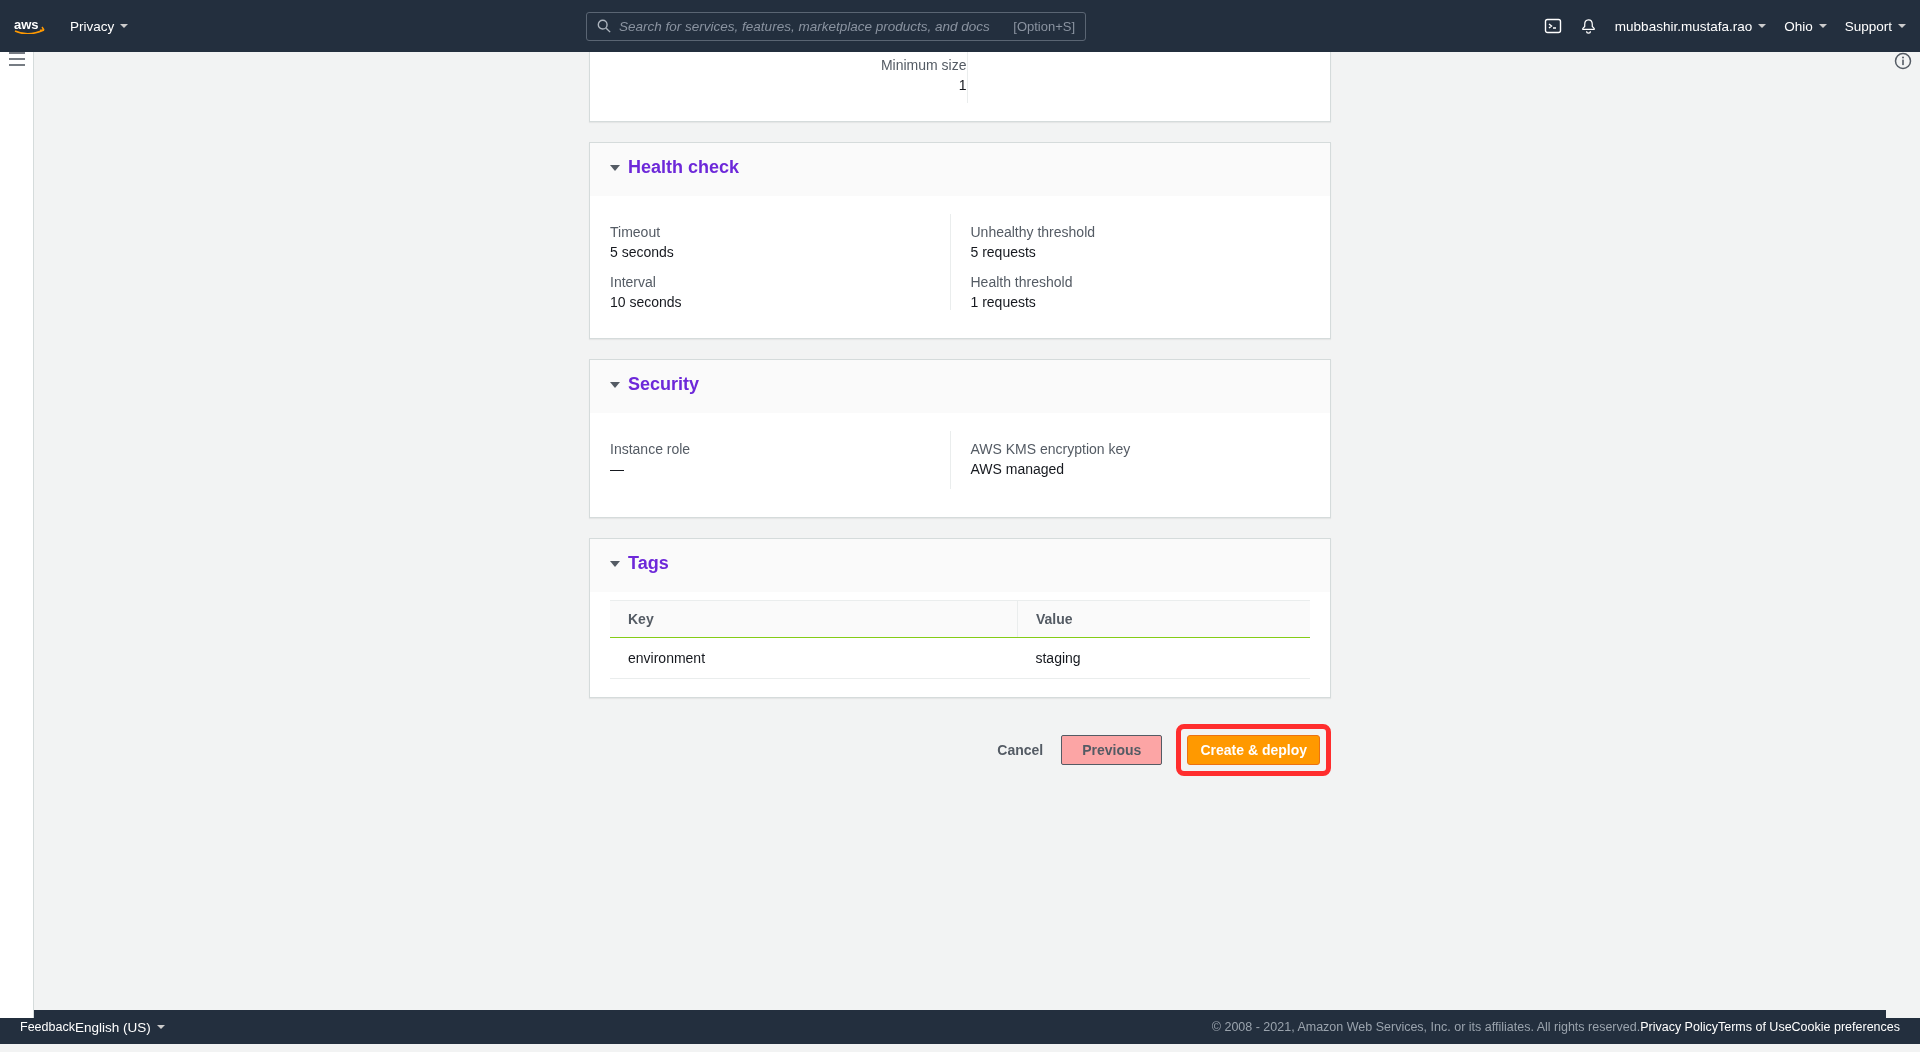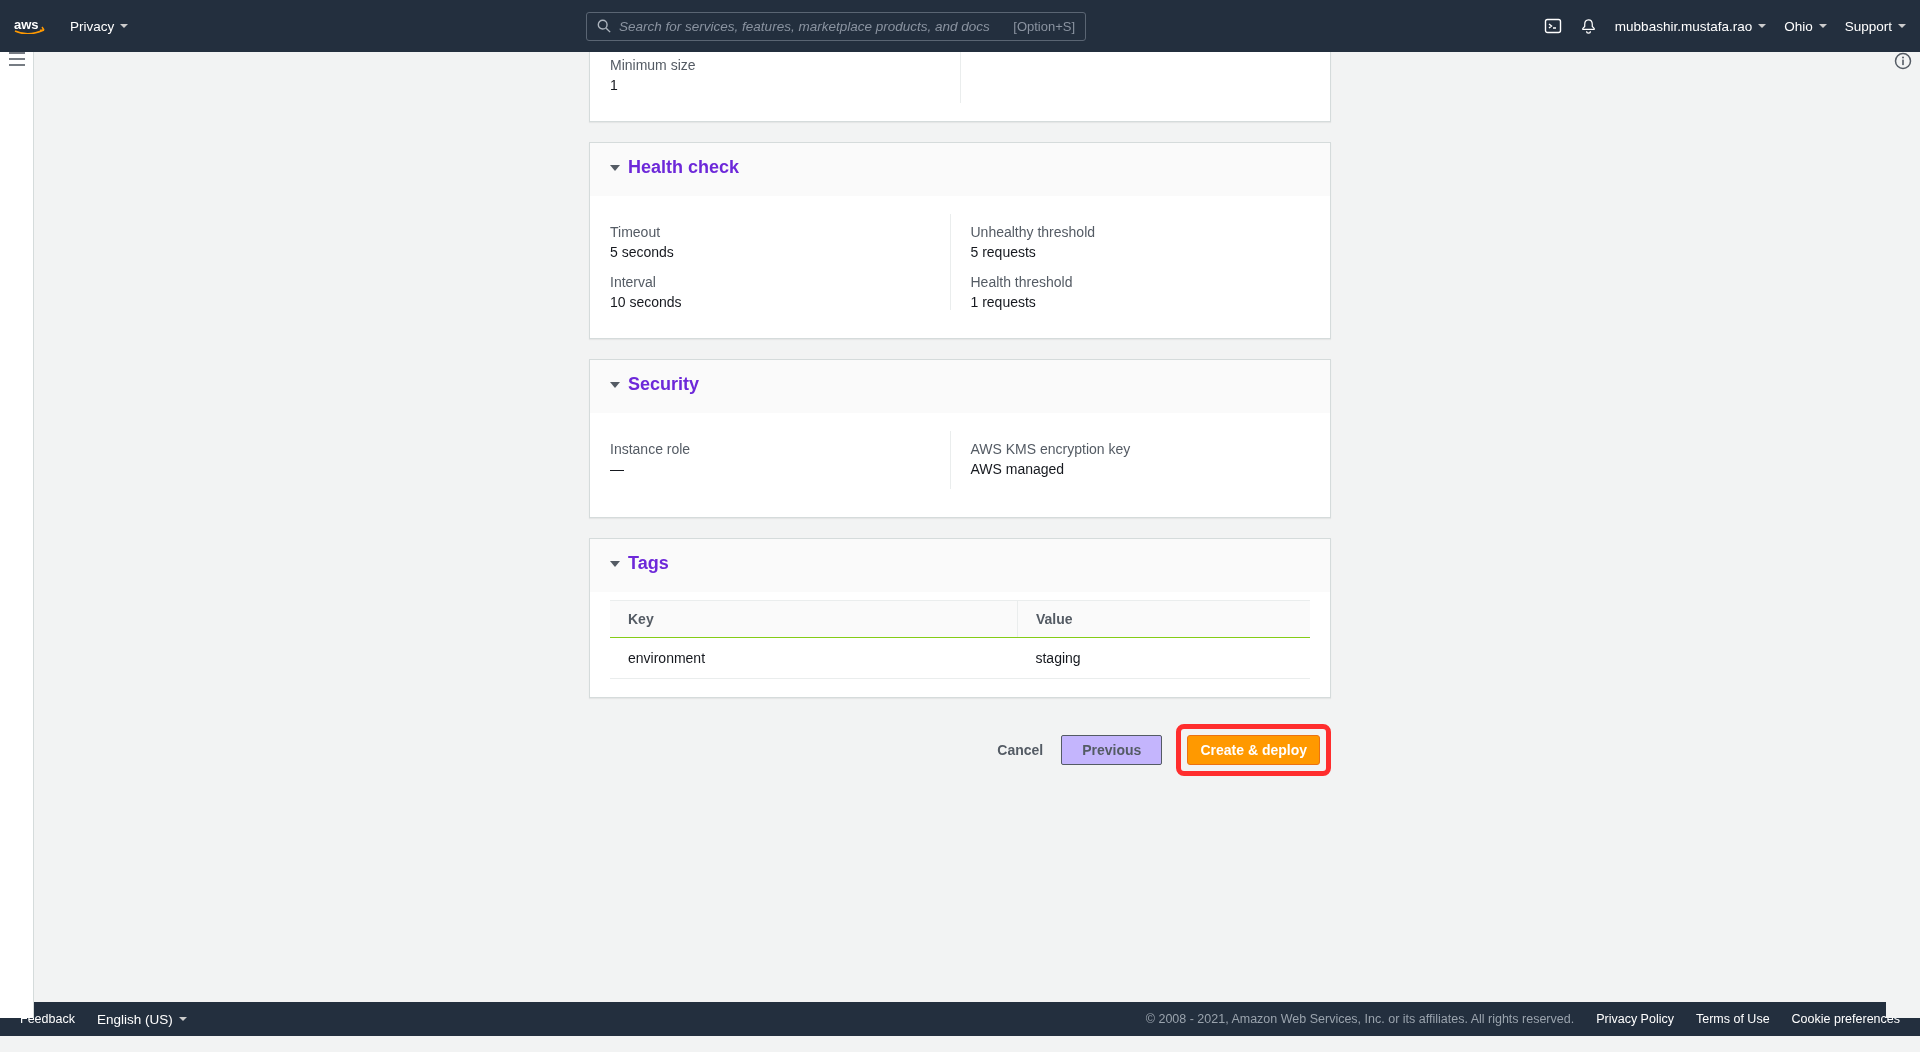"Minimum size" .first-card-body { padding: 0px 20px 18px 20px -> 0px 20px 18px 34px; text-align: none -> right }
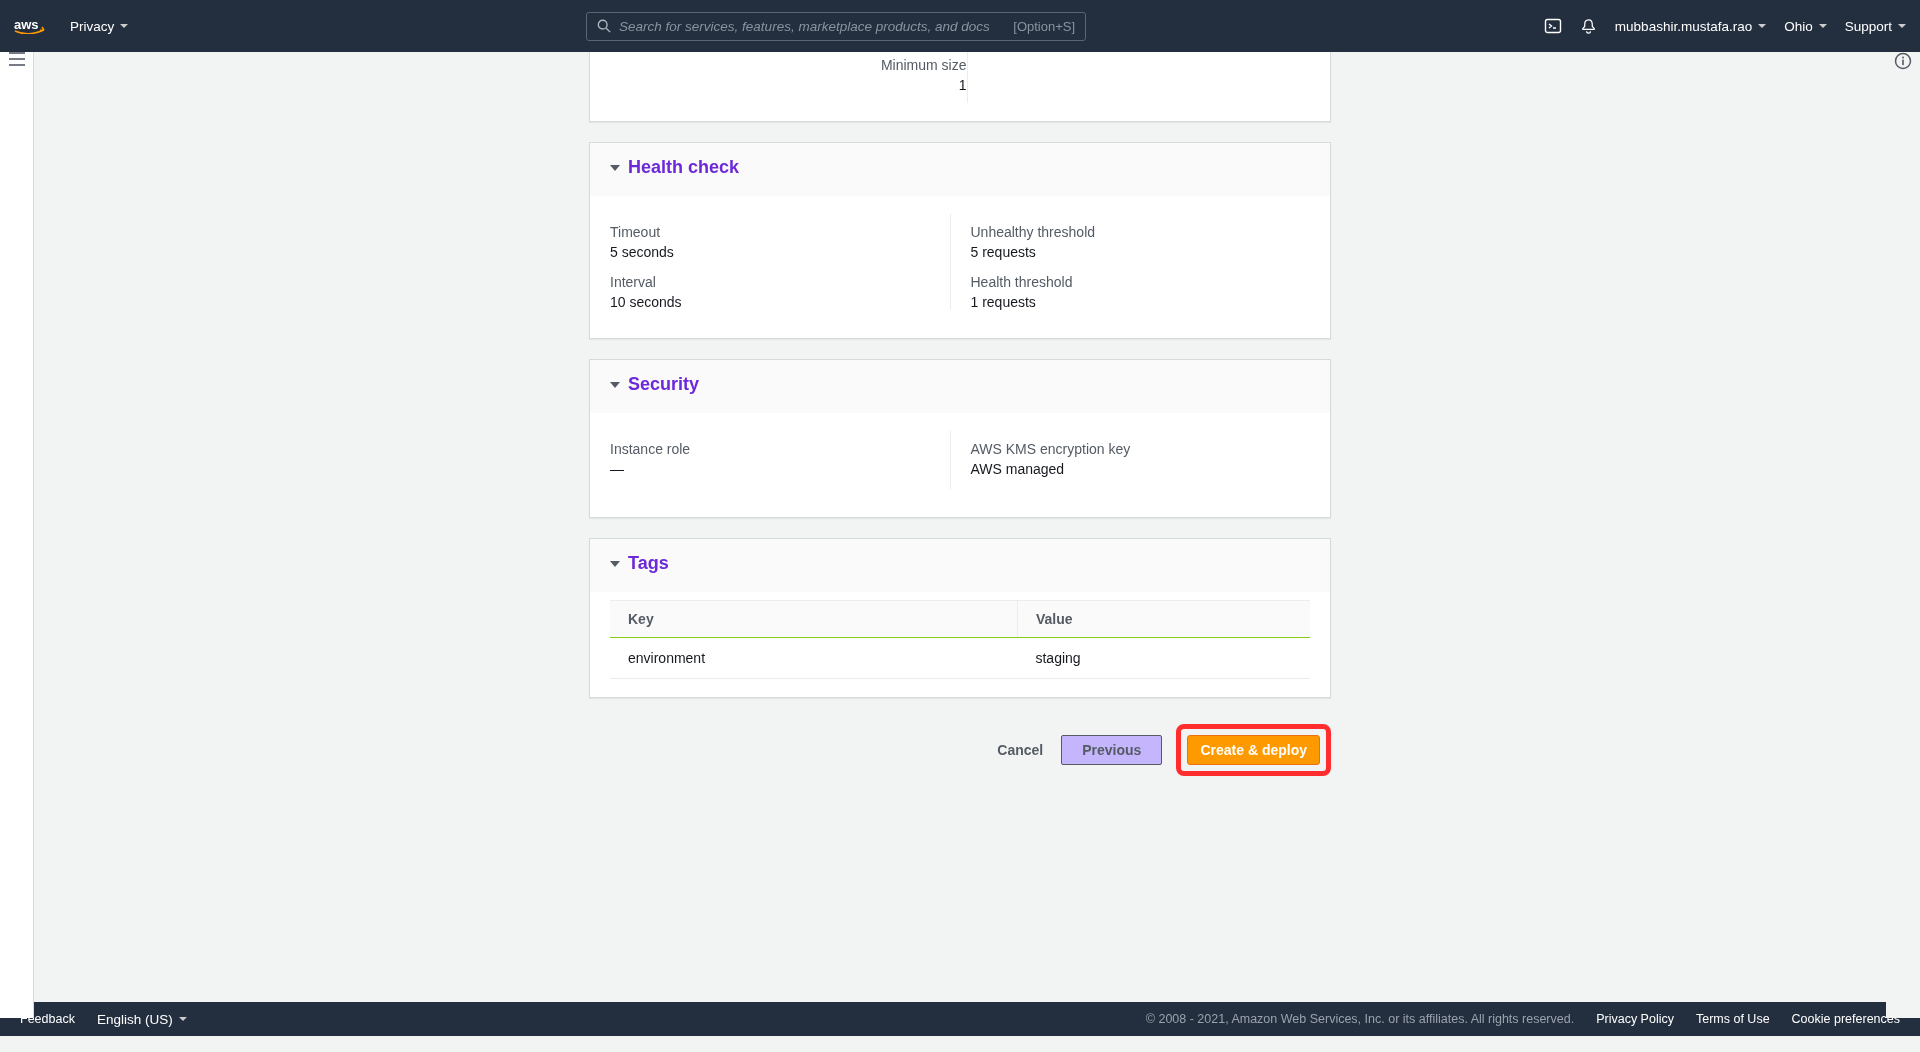"Previous" .btn { background: #c4b5fd -> #fca5a5 }
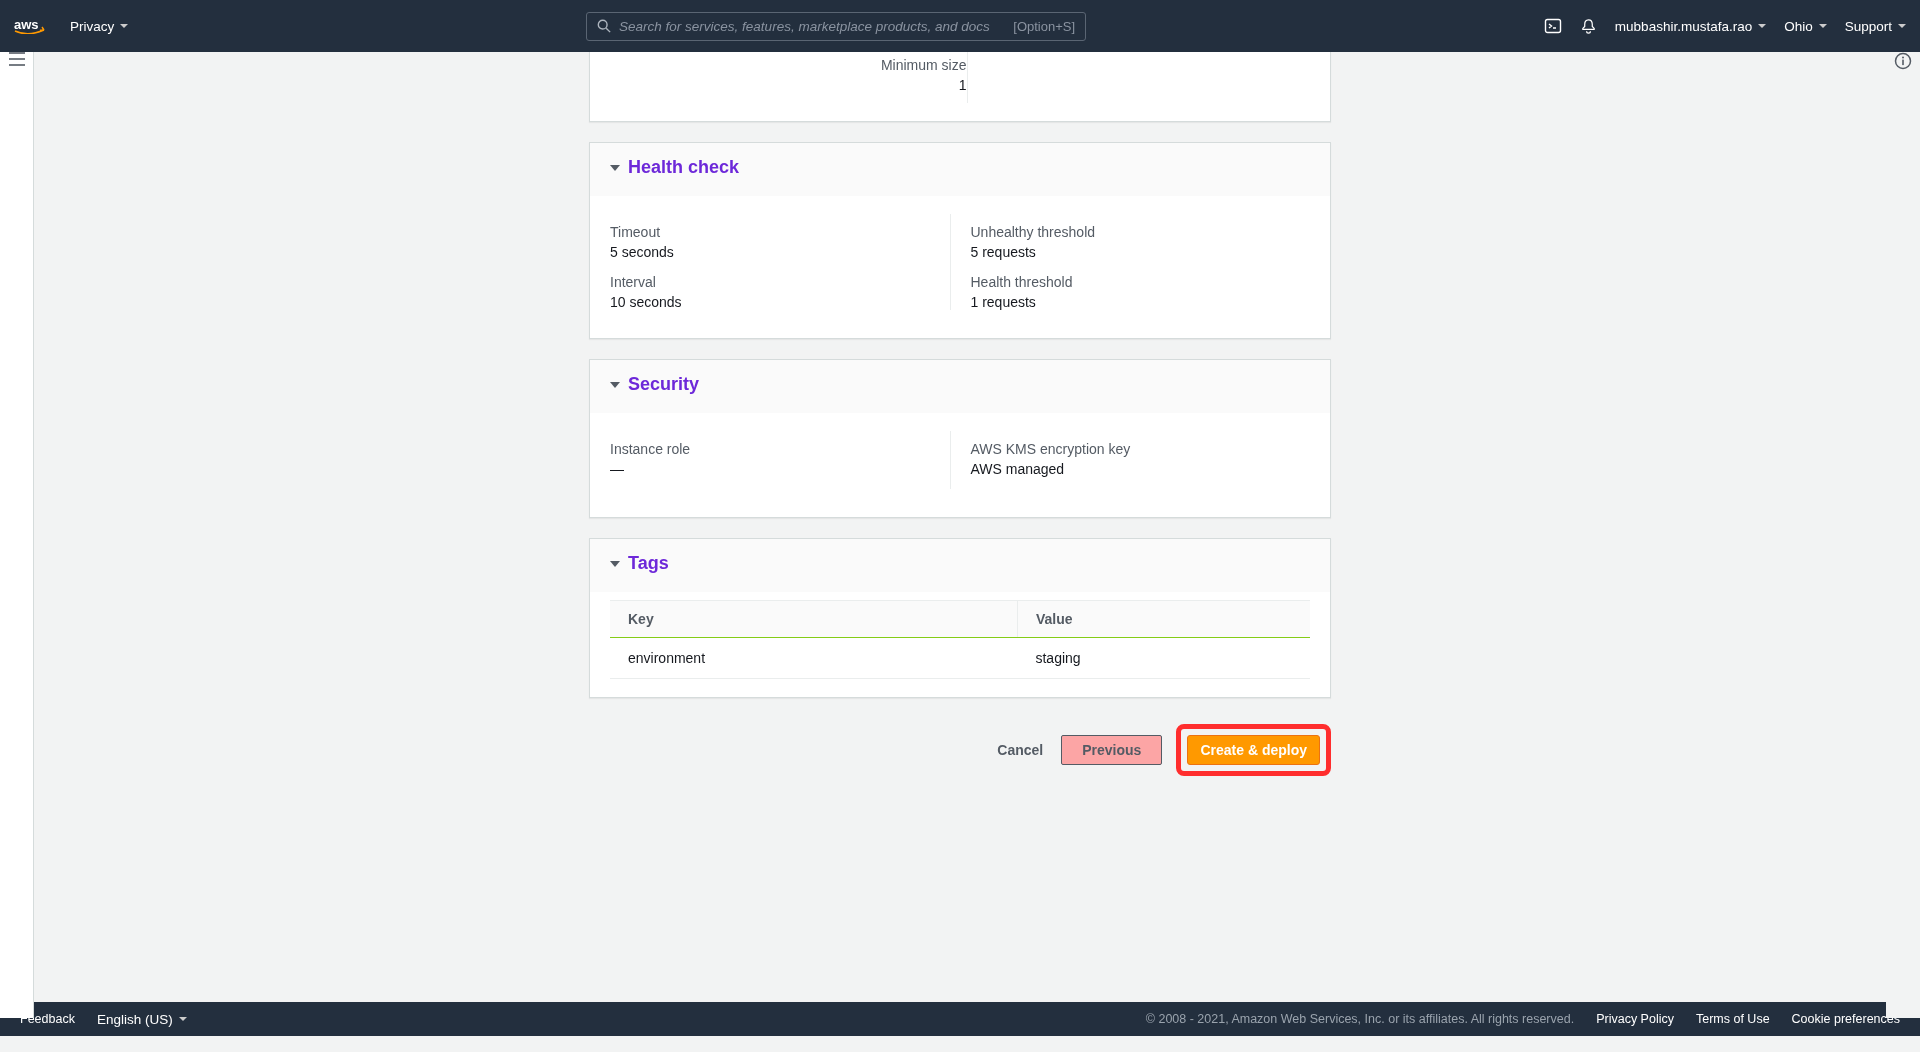"Feedback" .footer { bottom: 16px -> 8px; gap: 22px -> none }
